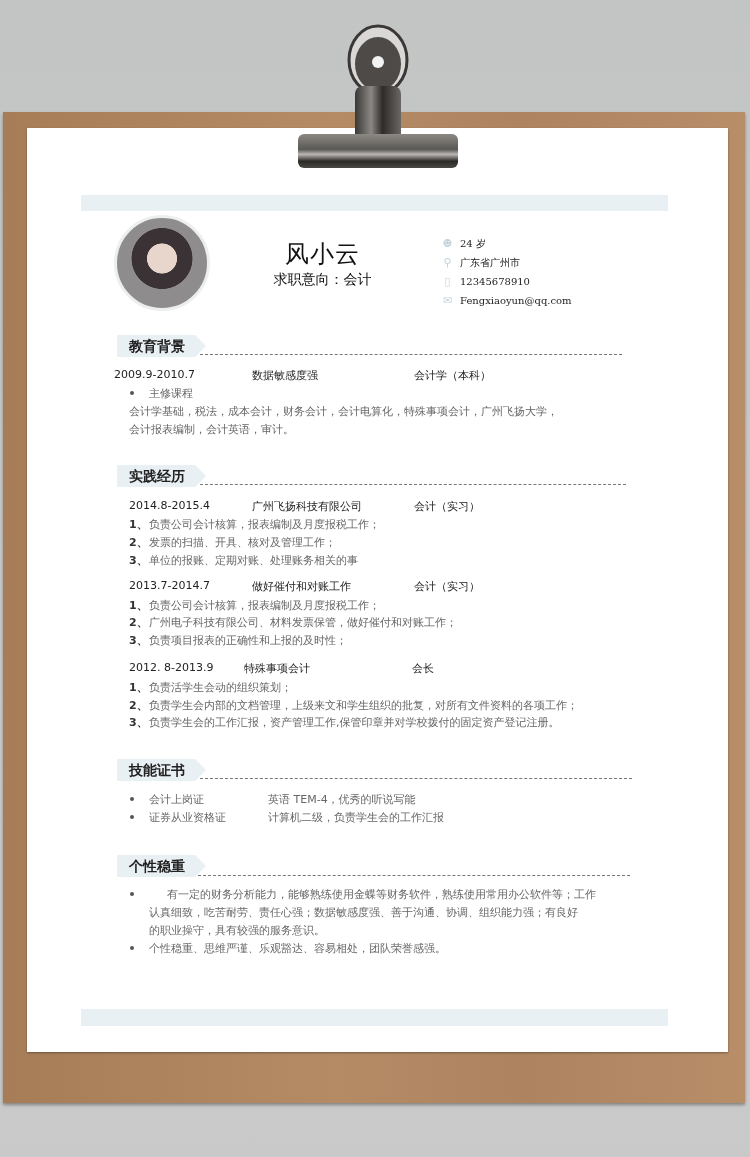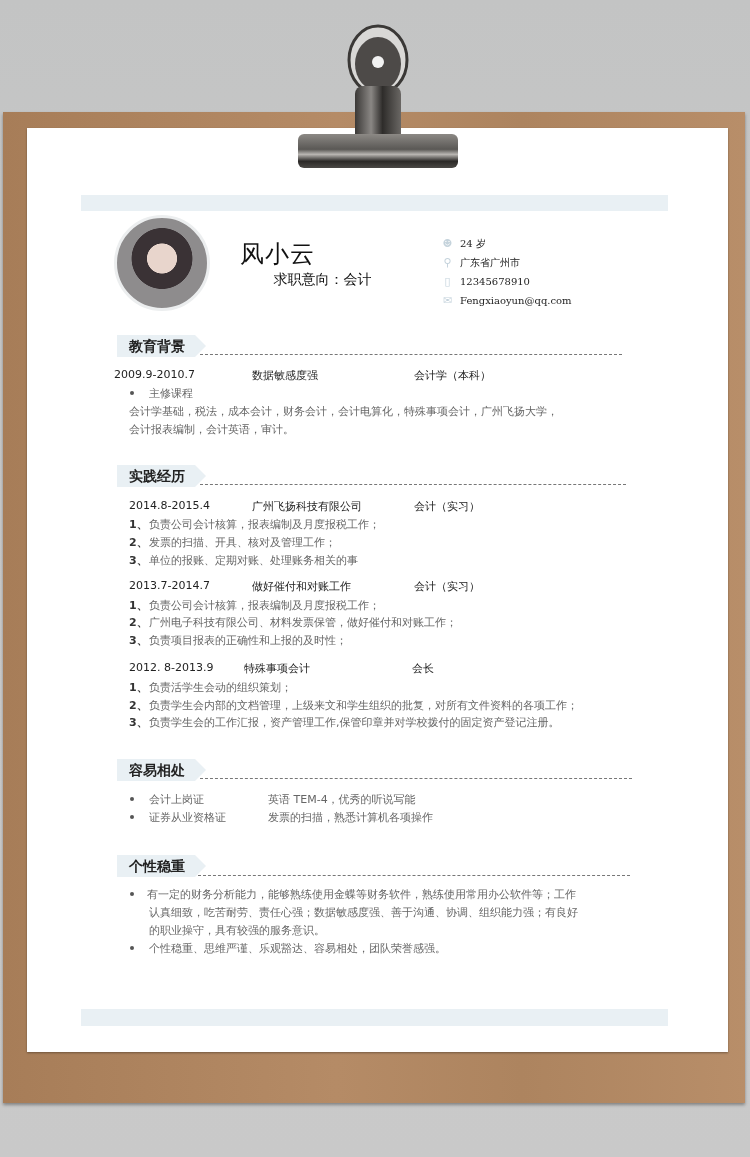"风小云" .name { text-align: none -> center }
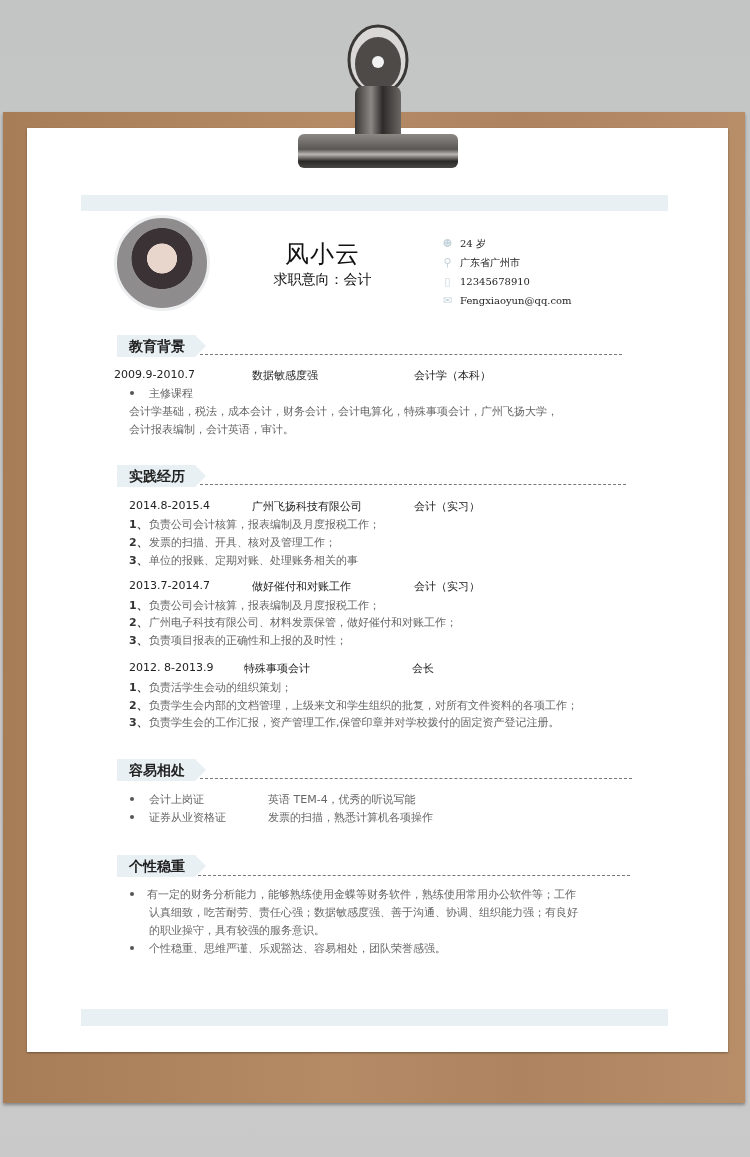"容易相处" div.tab { text: 容易相处 -> 技能证书 }
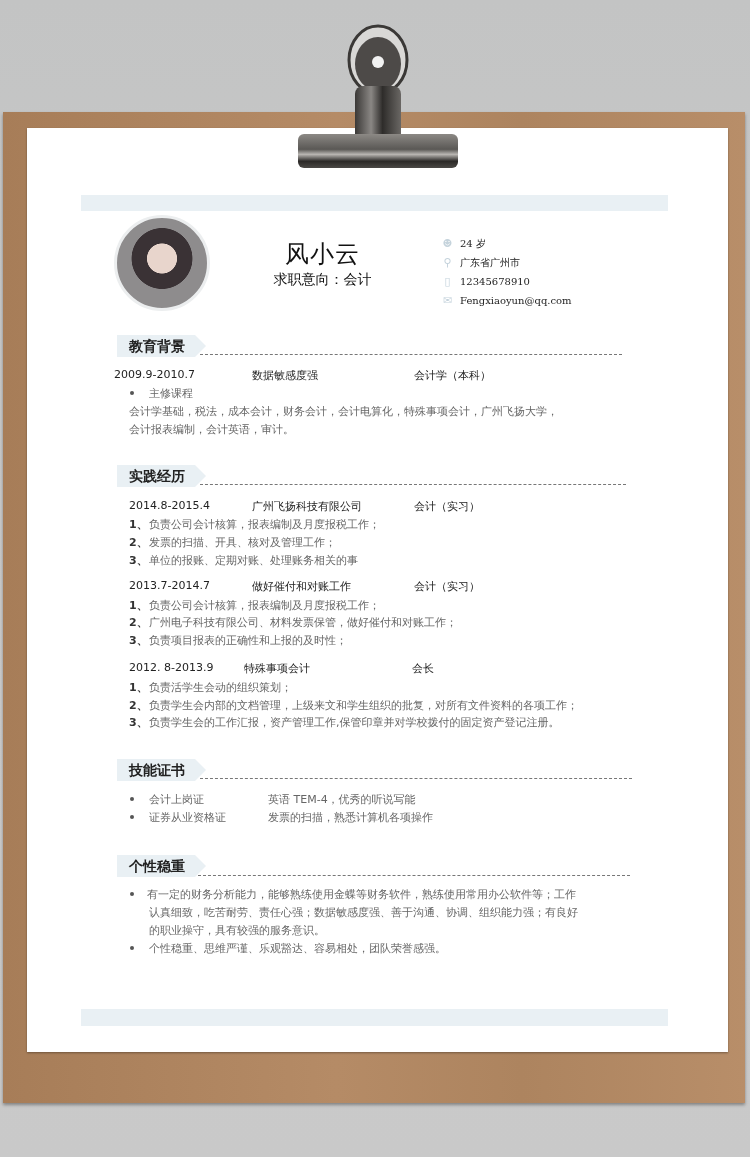"发票的扫描，熟悉计算机各项操作" div.t { text: 发票的扫描，熟悉计算机各项操作 -> 计算机二级，负责学生会的工作汇报 }
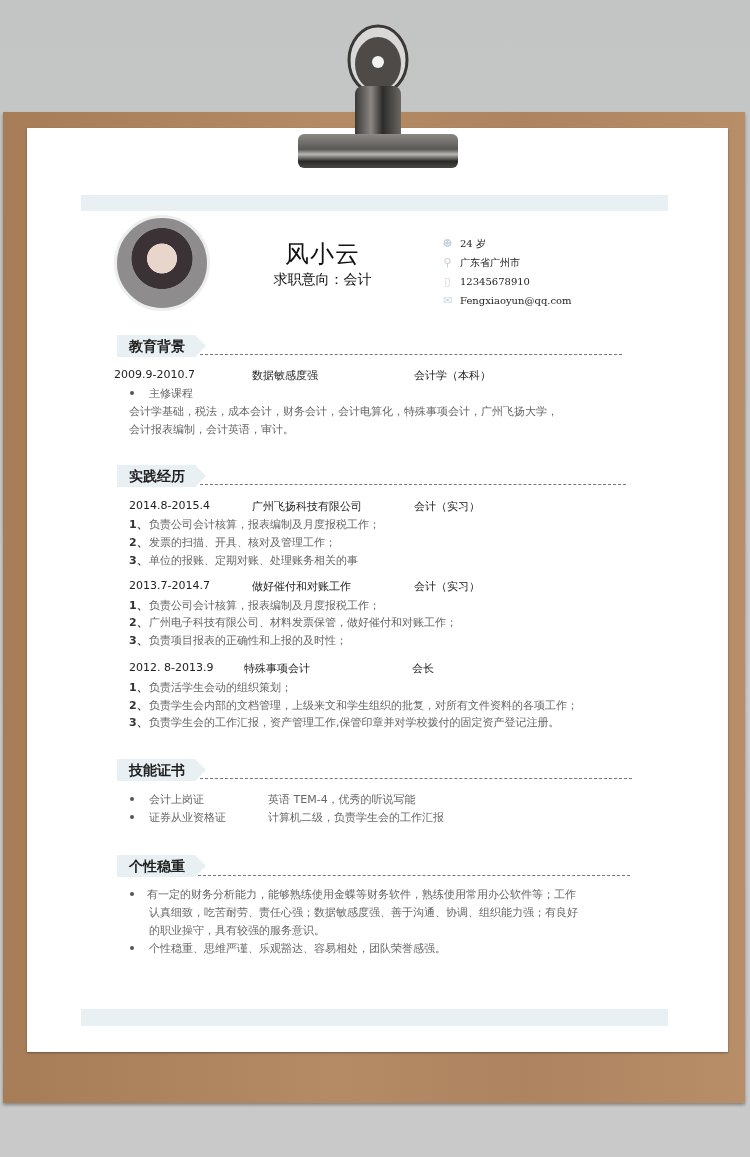"有一定的财务分析能力，能够熟练使用金蝶等财务软件，熟练使用常用办公软件等；工作" div.t { left: 147px -> 167px }
